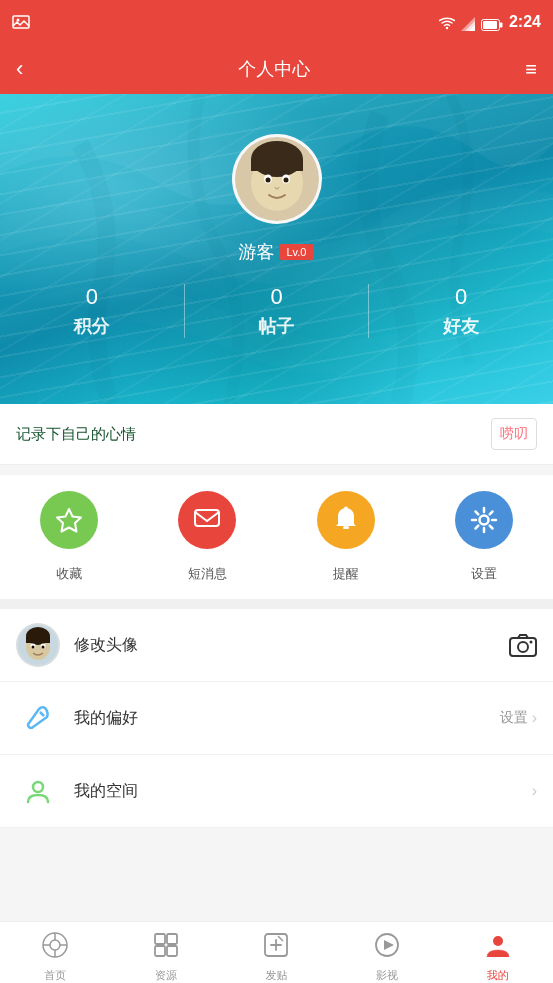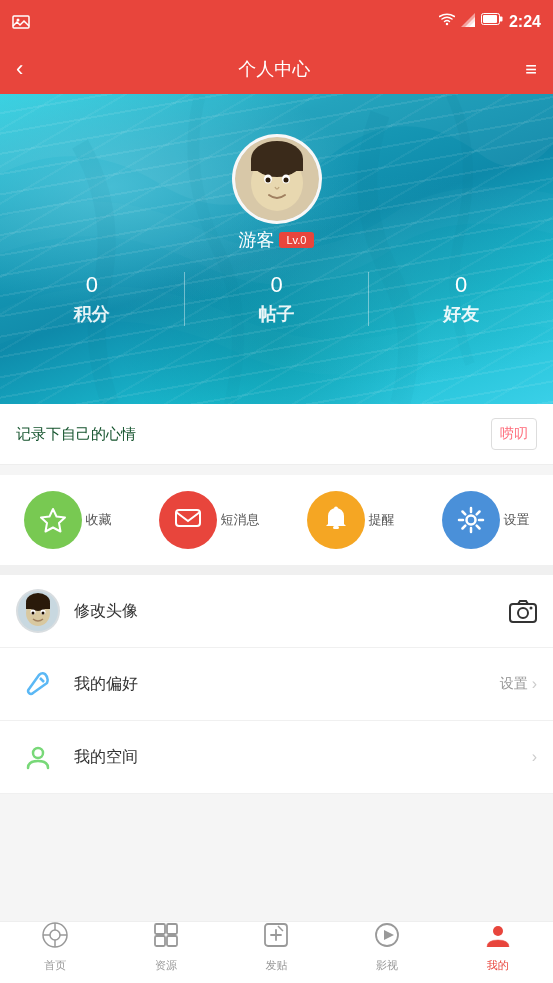"2:24" .status-bar-right { align-items: flex-start -> flex-end }
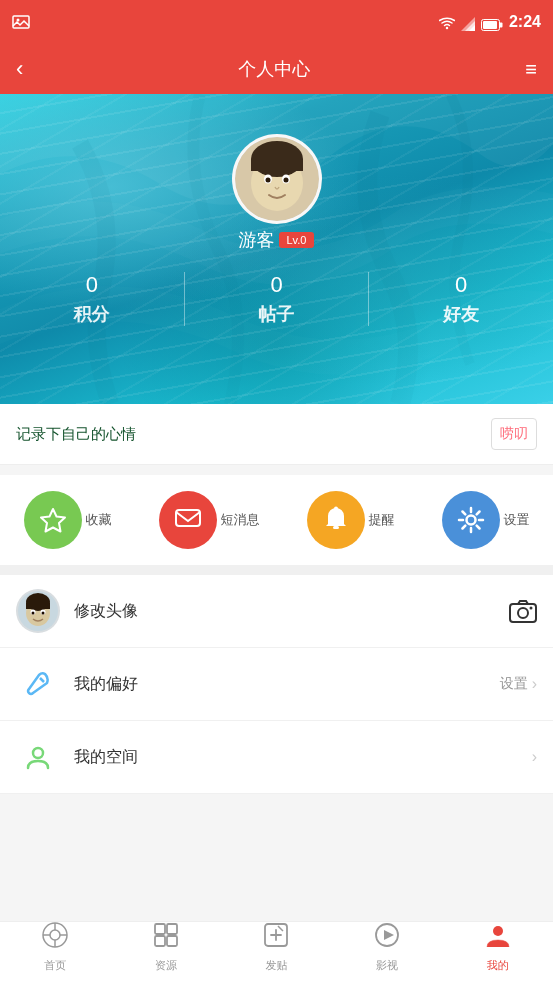"游客" .user-info-row { margin-top: 4px -> 16px }
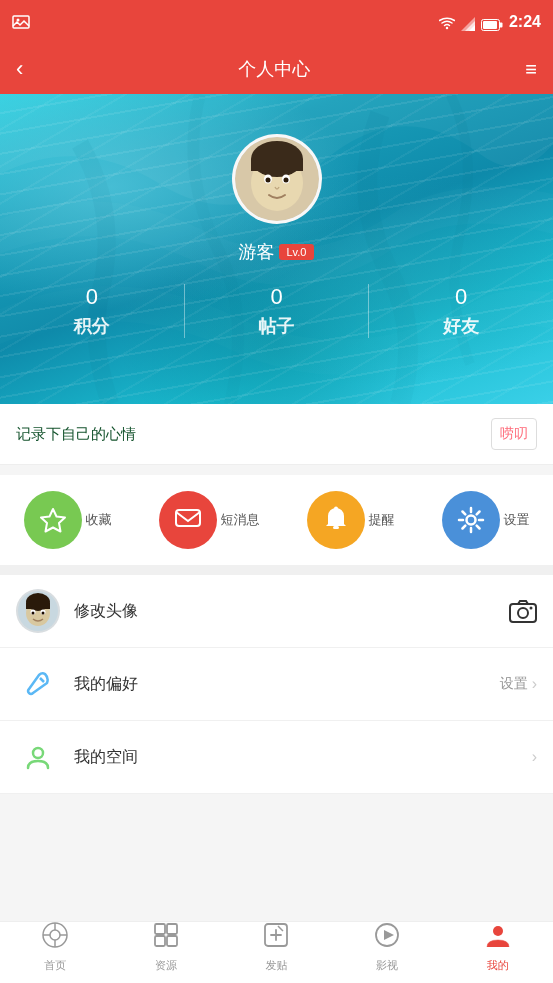"收藏" .action-item { flex-direction: none -> column; gap: 4px -> 16px }
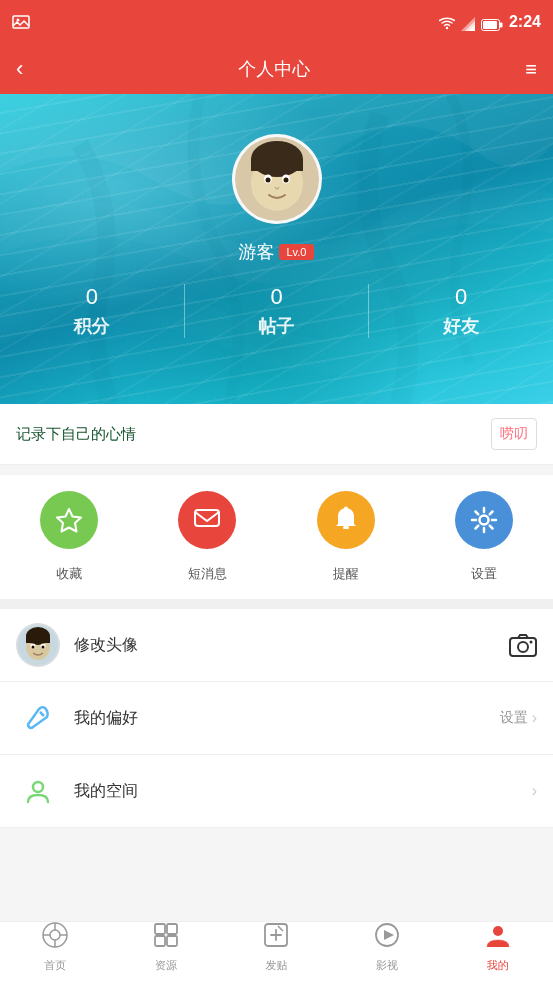"首页" .nav-item { justify-content: flex-start -> flex-end }
